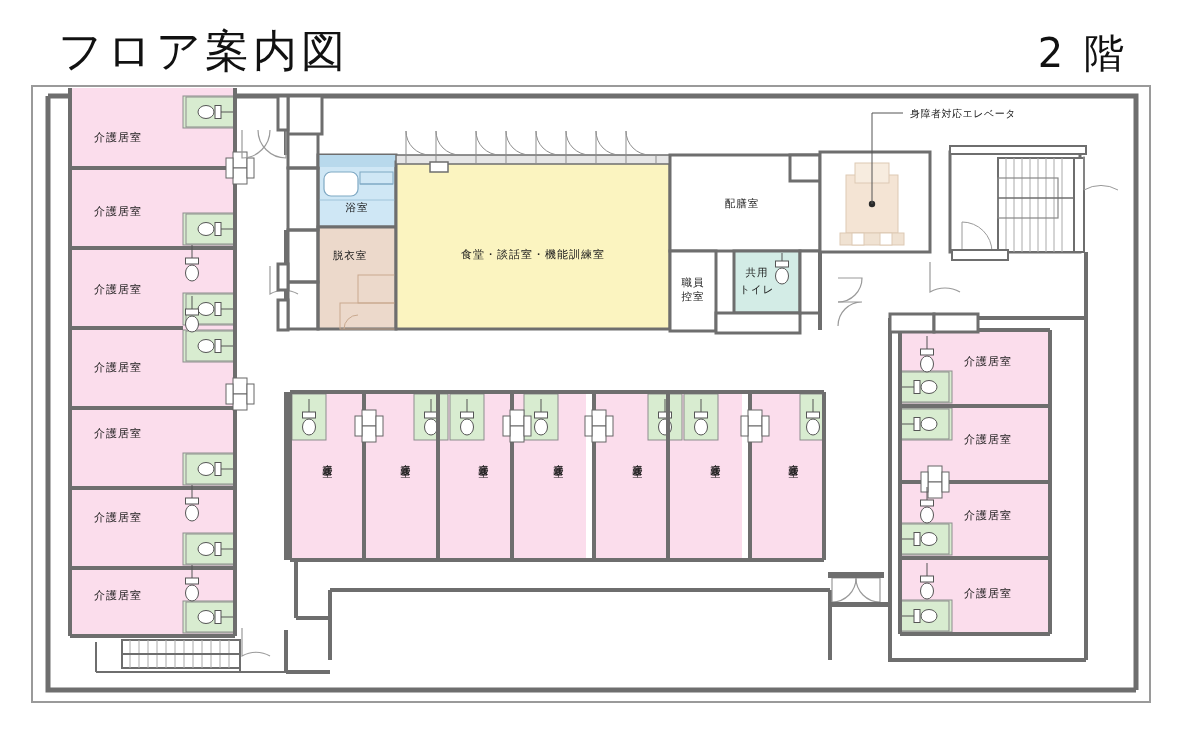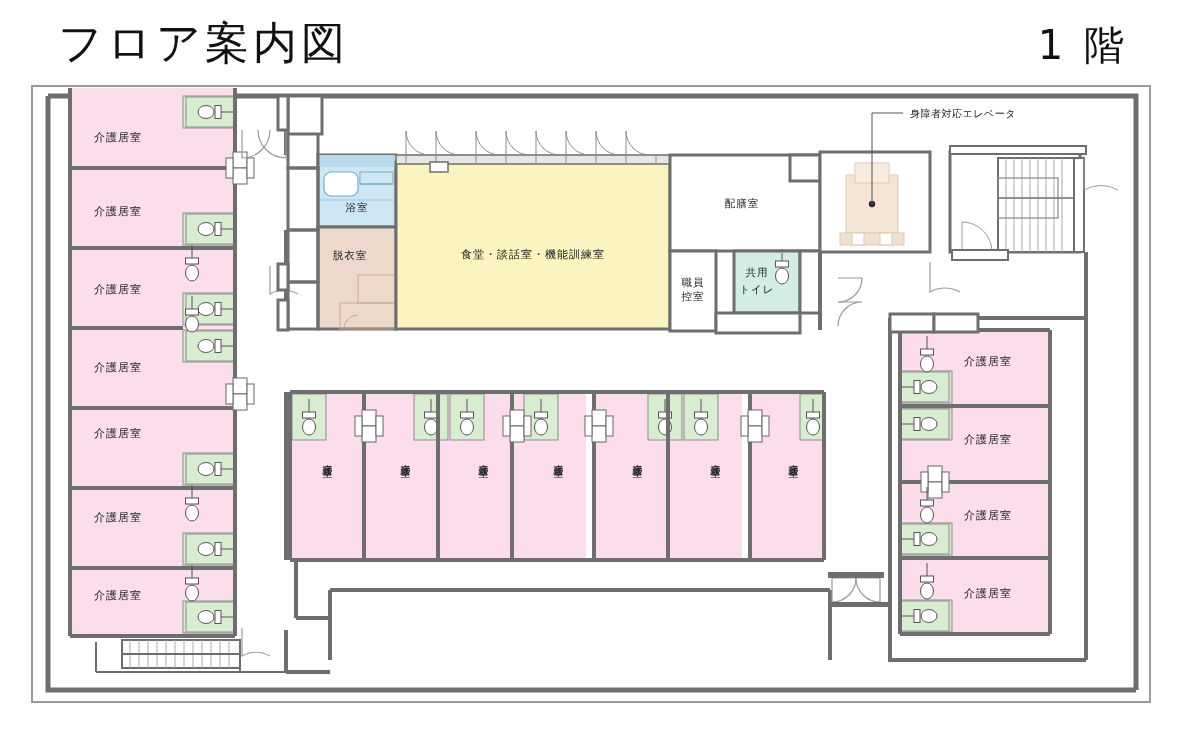"フロア案内図" #header { top: 0 -> 8px }
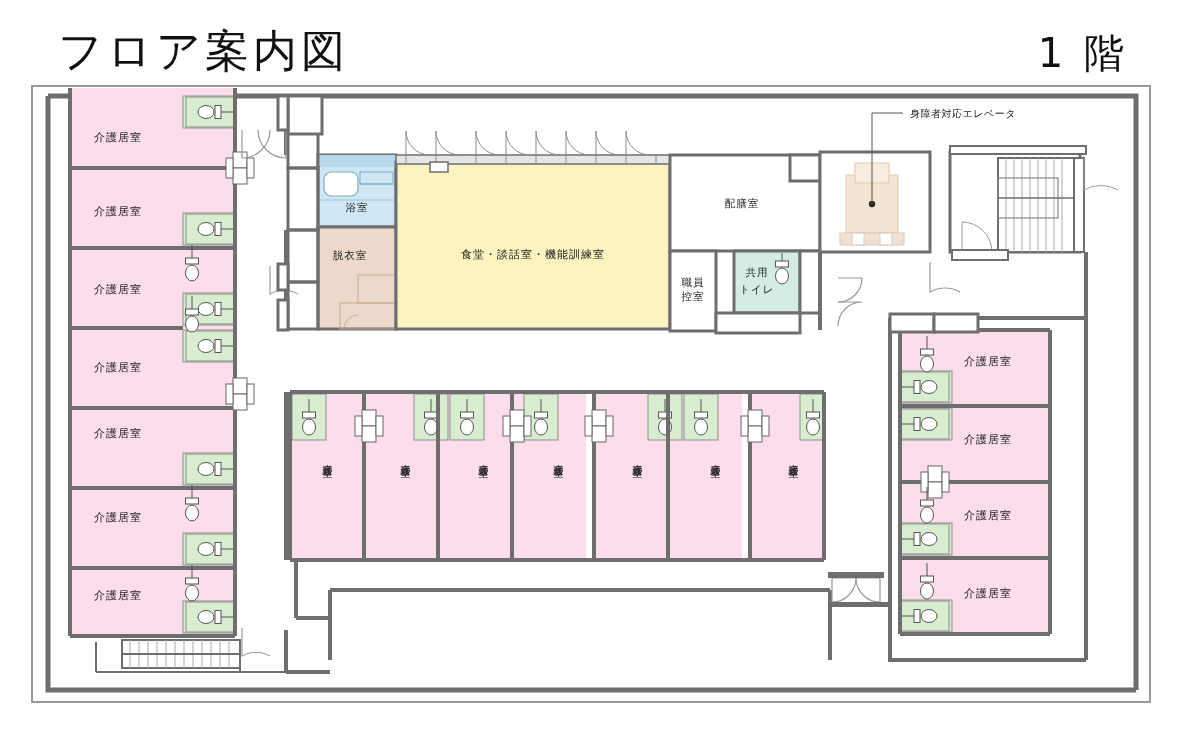"1 階" div { text: 1 -> 2 }
